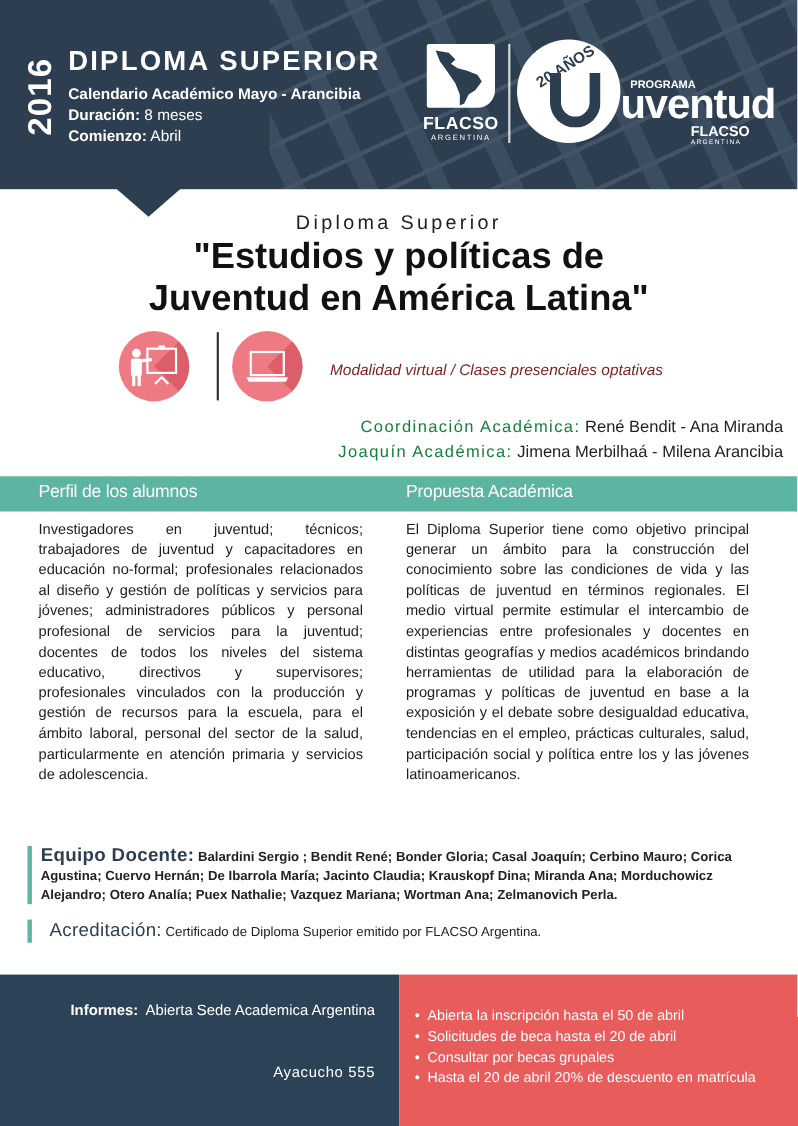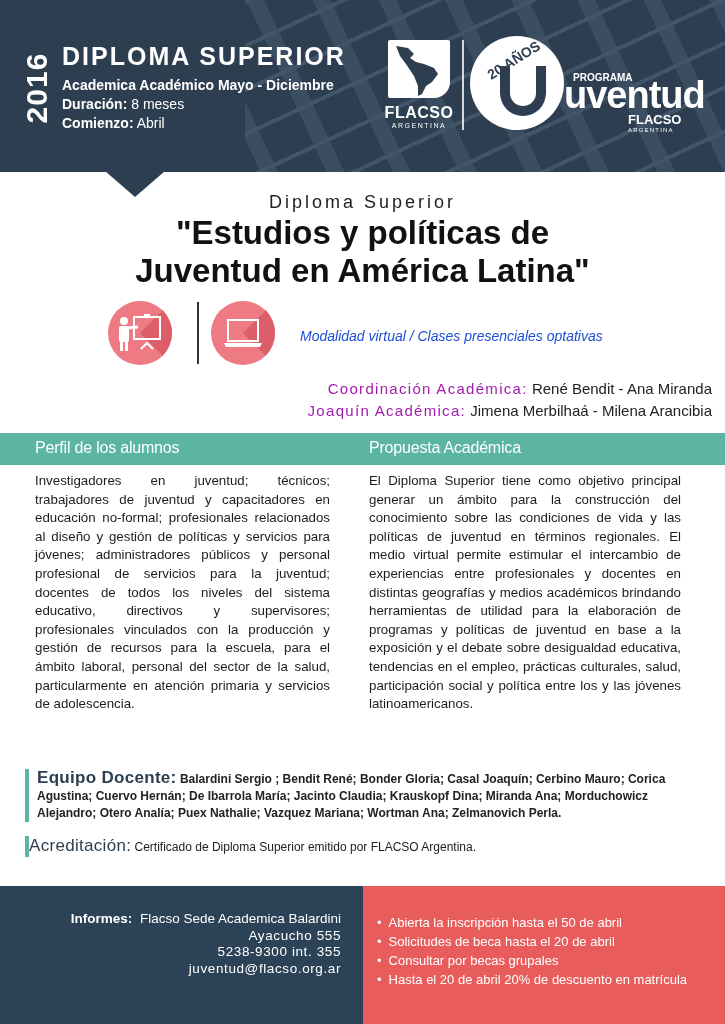"Academica Académico Mayo - Diciembre" b { text: Academica Académico Mayo -  Diciembre -> Calendario Académico Mayo -  Arancibia }
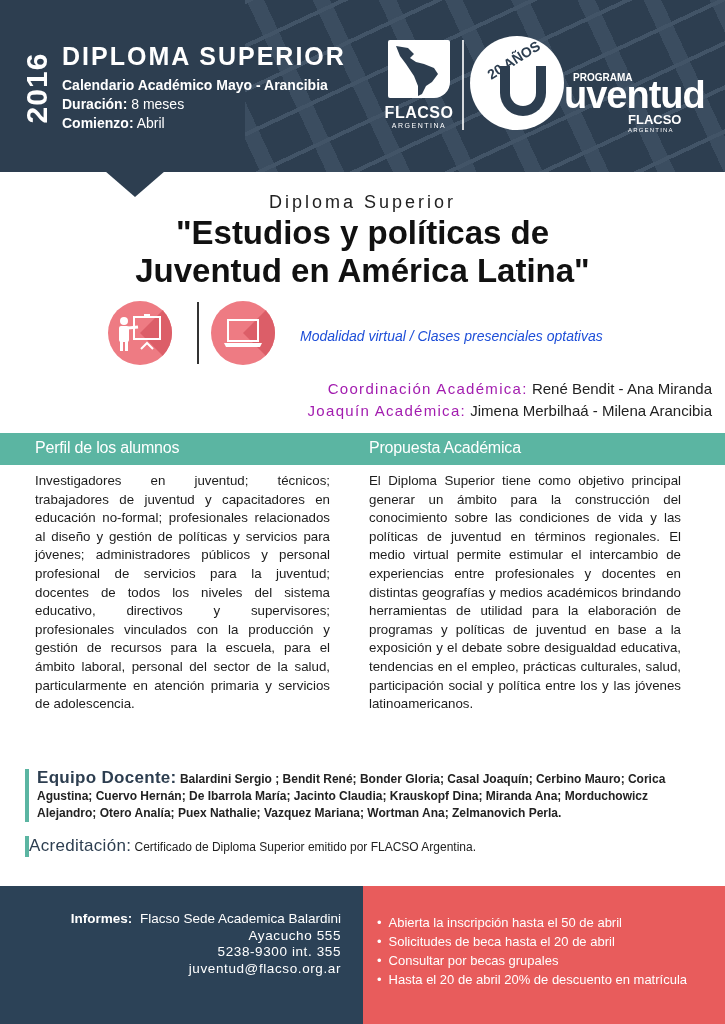"Modalidad virtual / Clases presenciales" .modalidad { color: #1d4ed8 -> #7f1d1d }
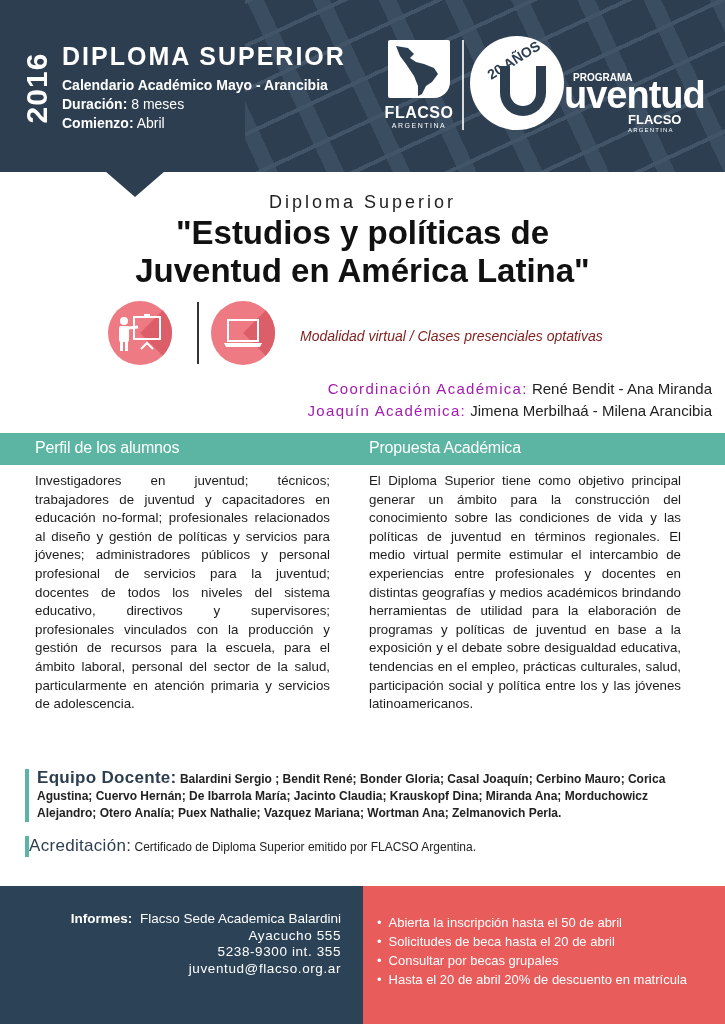"Coordinación Académica:" .coord .lbl { color: #a21caf -> #15803d }
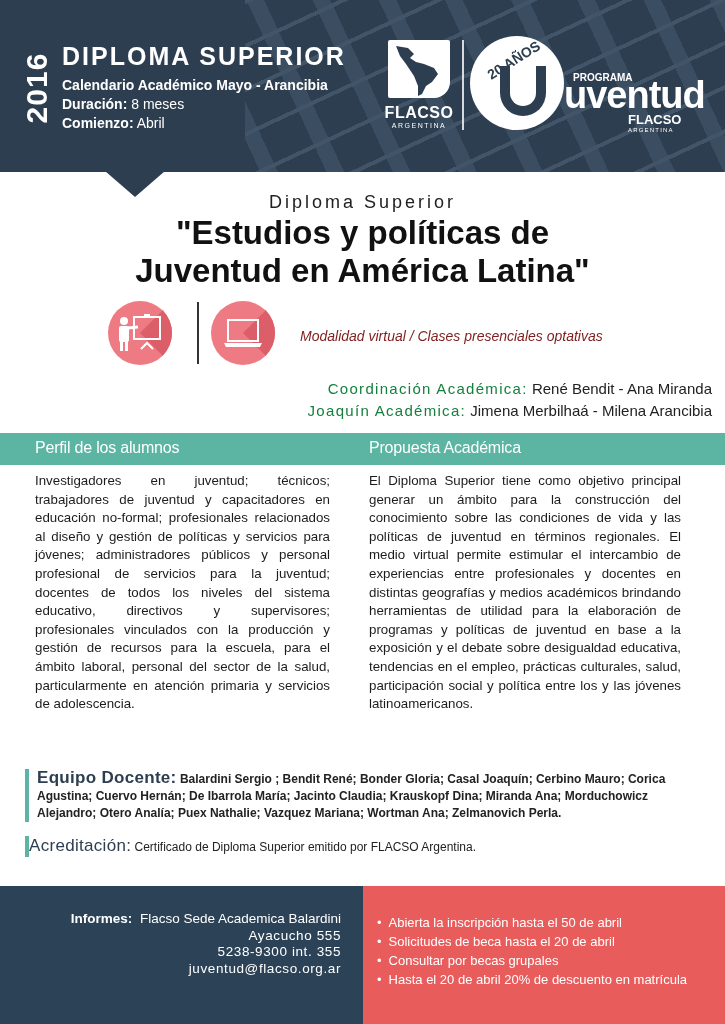"Acreditación: Certificado de Diploma" .acred { padding-left: 0 -> 16px }
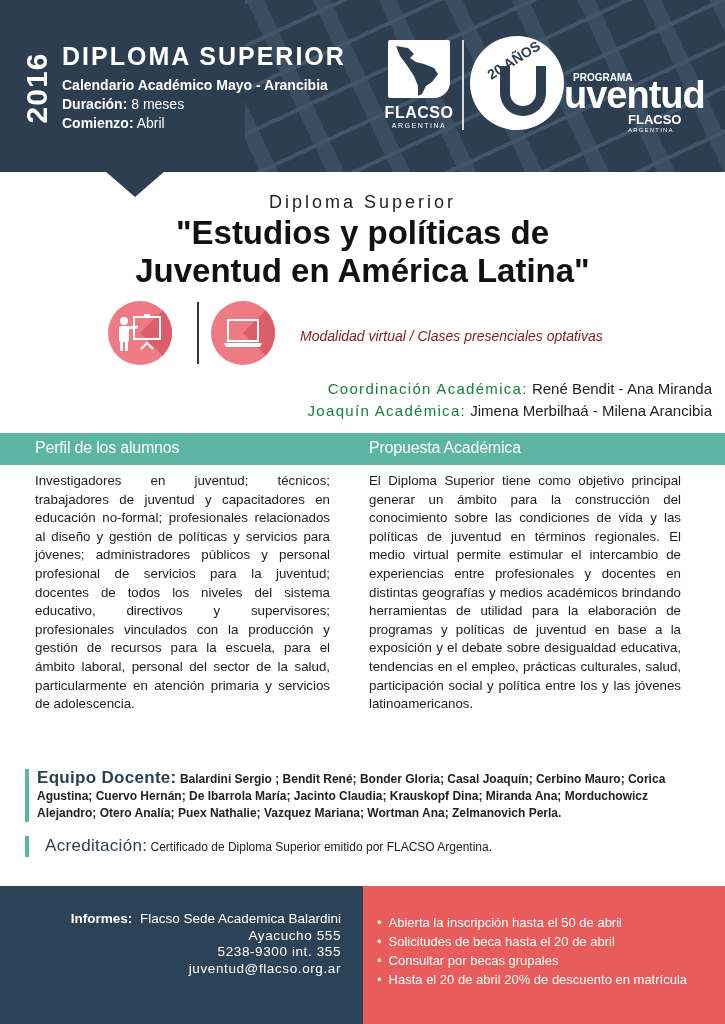"Flacso Sede Academica Balardini" span { text: Flacso Sede Academica Balardini -> Abierta Sede Academica Argentina }
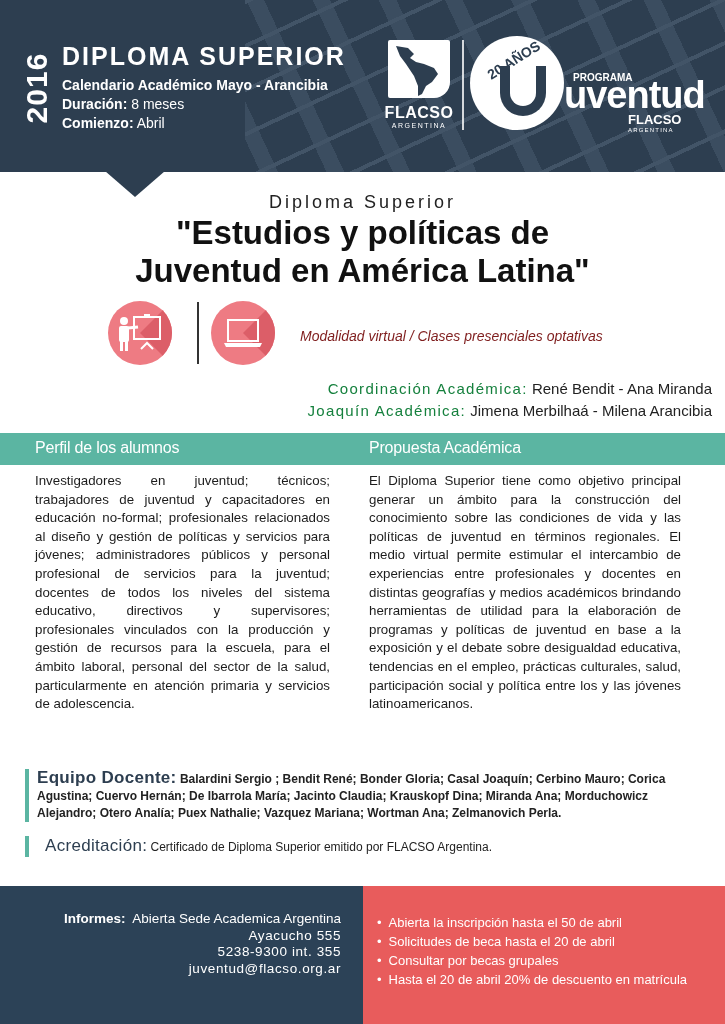"Ayacucho 555" .info .addr { margin-top: none -> 39px }
